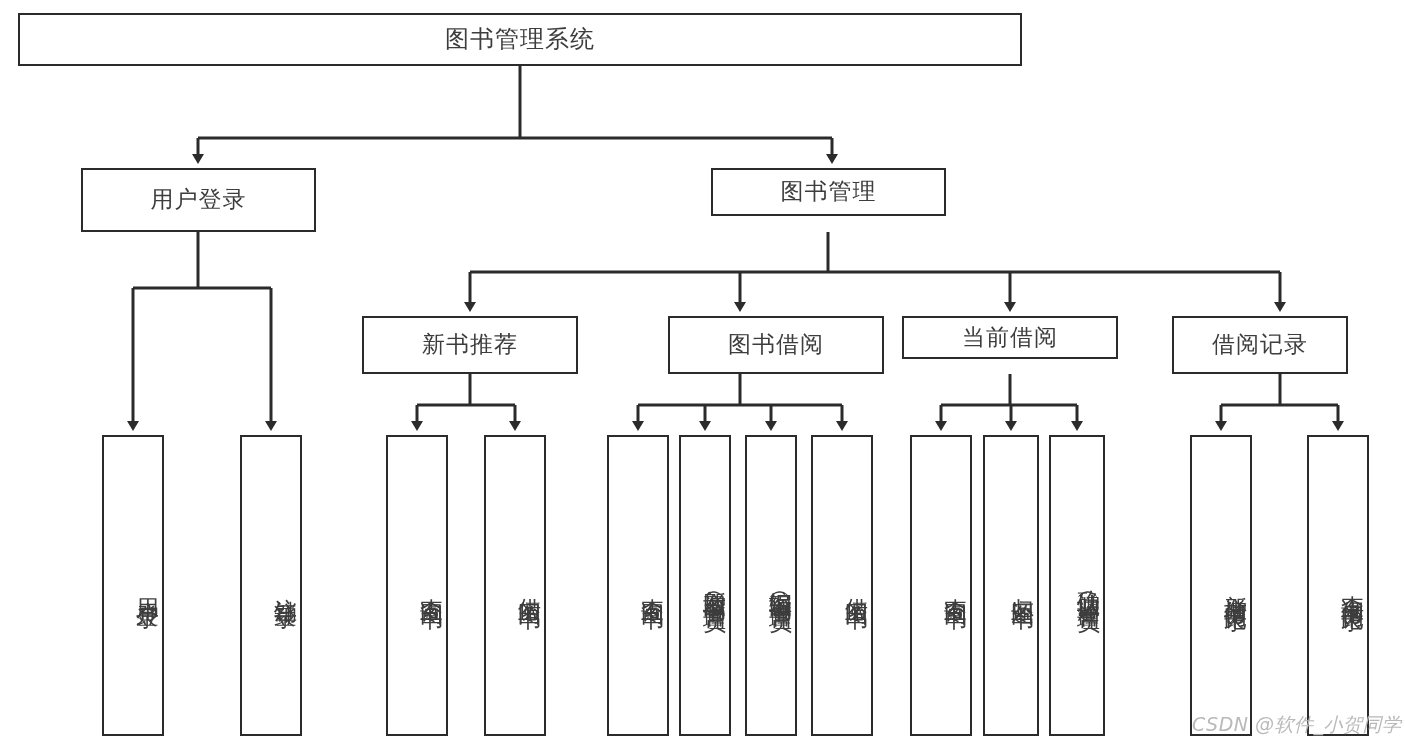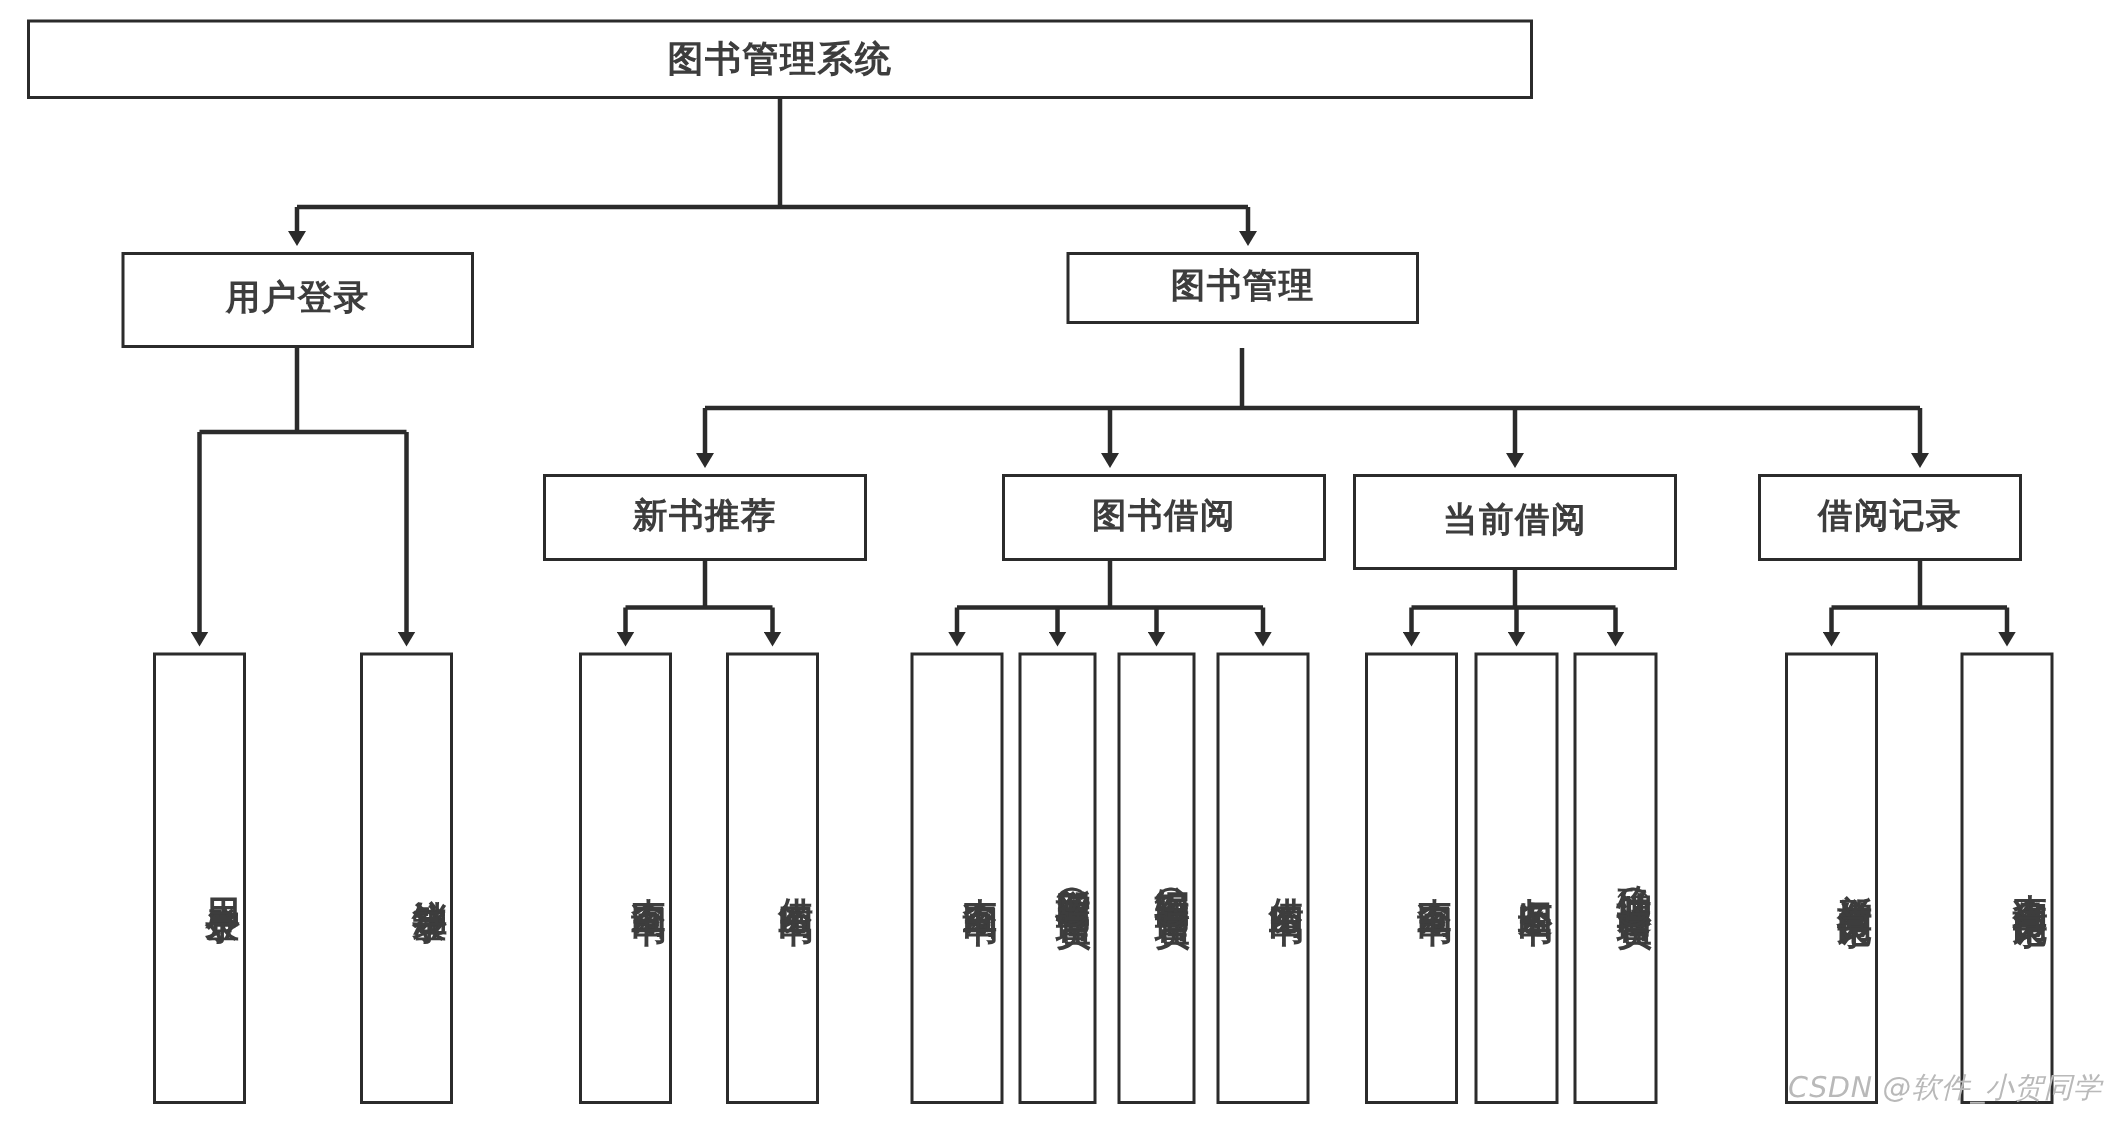"图书管理系统" .node { font-weight: bold -> none }
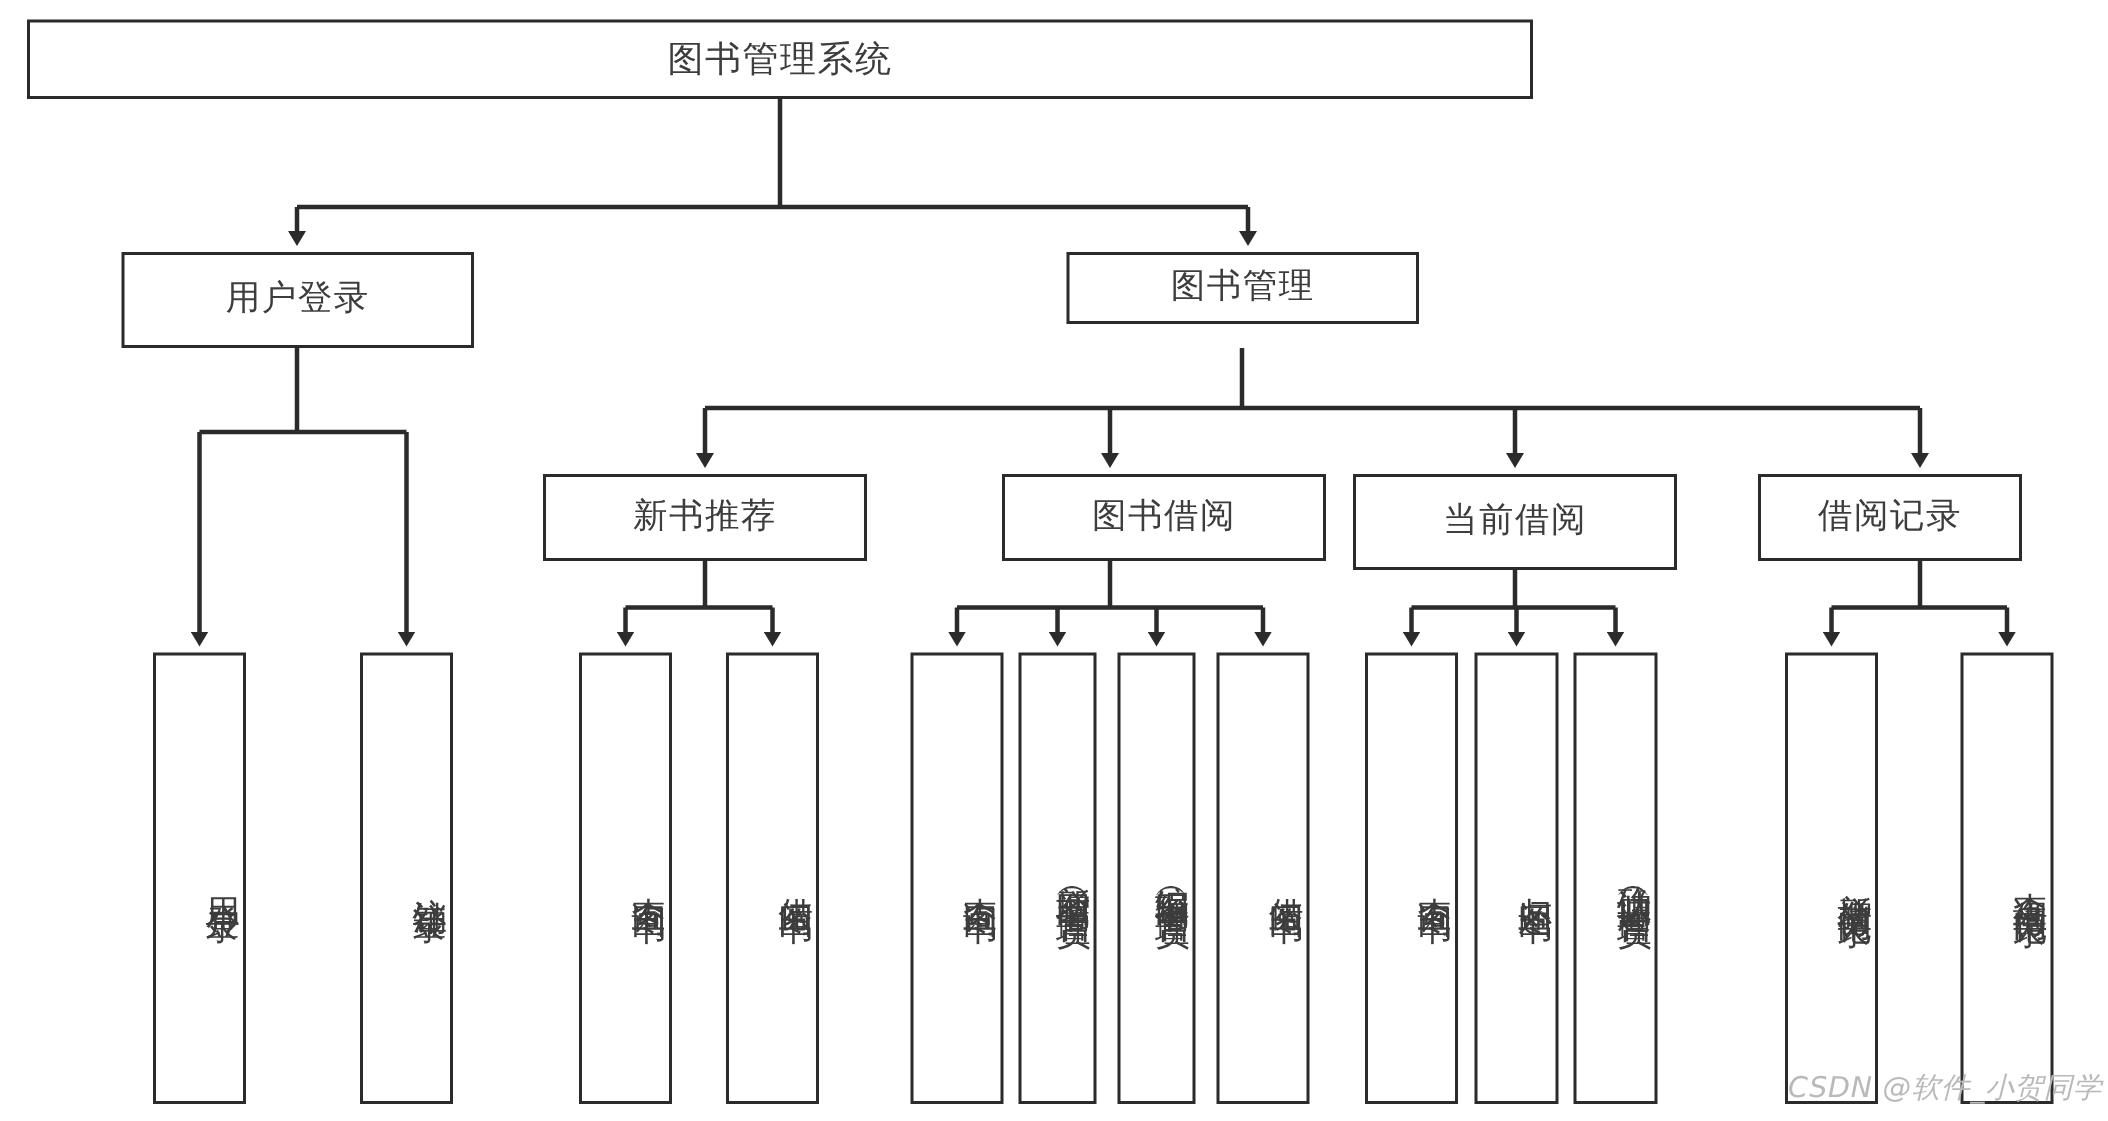"当前借阅" div.node { height: 64px -> 43px }
